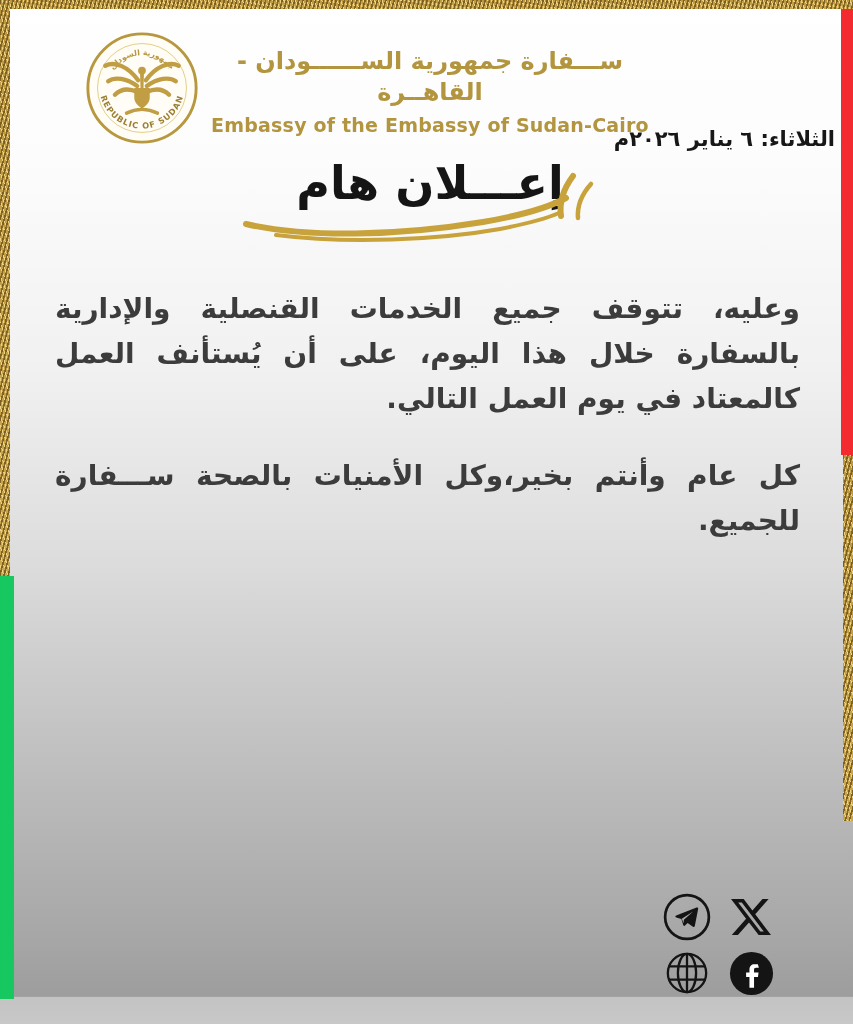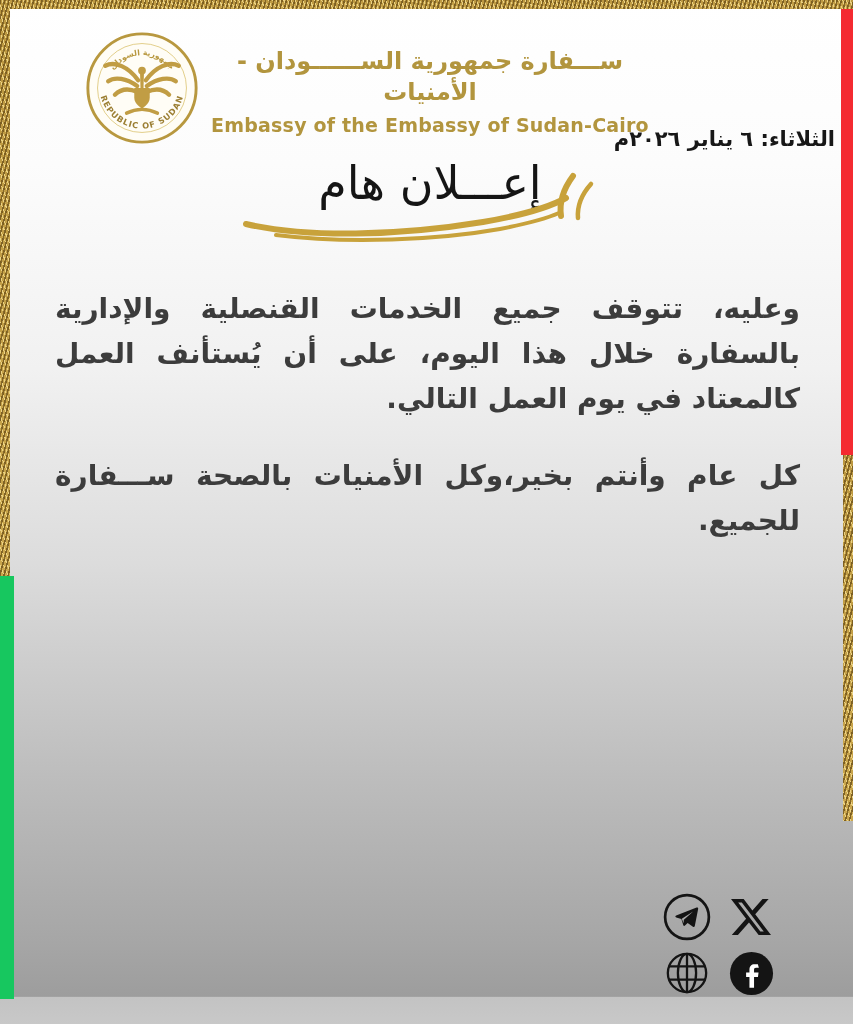"ســـفارة جمهورية الســــــودان -" div.h-ar { text: الأمنيات -> القاهــرة }
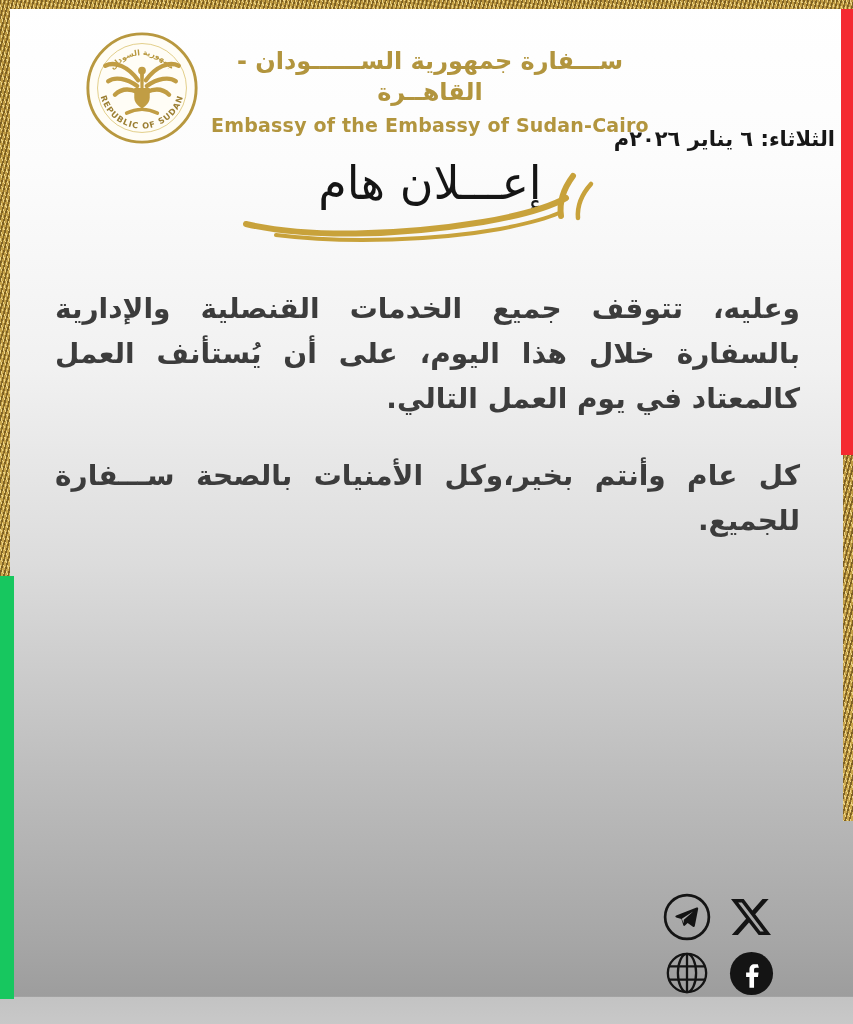"إعـــلان هام" .title { font-weight: 400 -> 700 }
